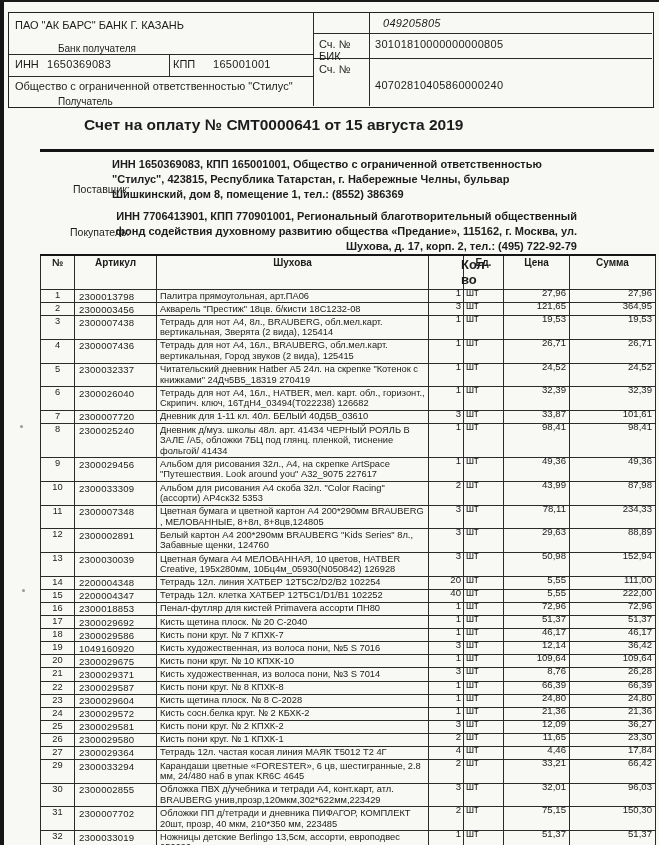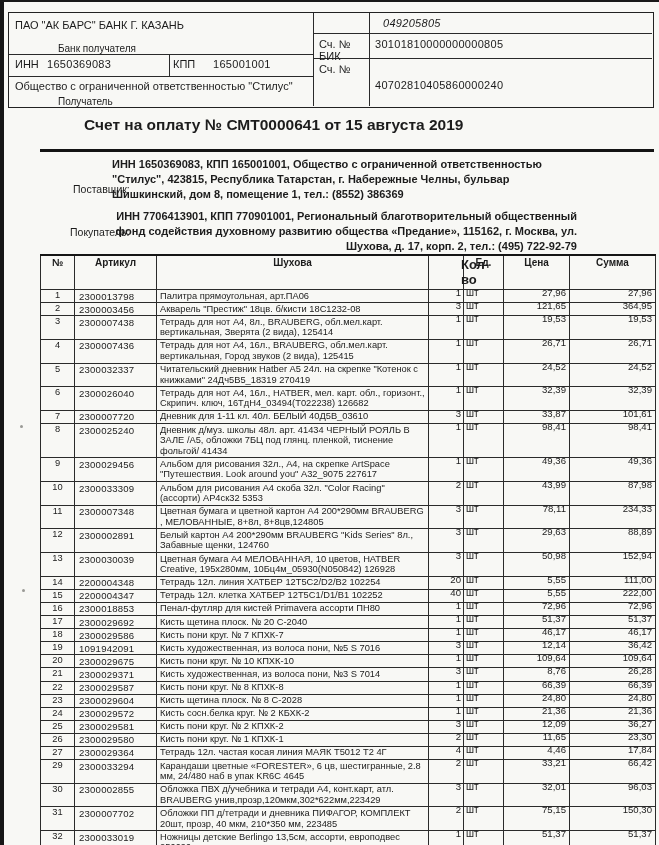"1091942091" td.c-art { text: 1091942091 -> 1049160920 }
